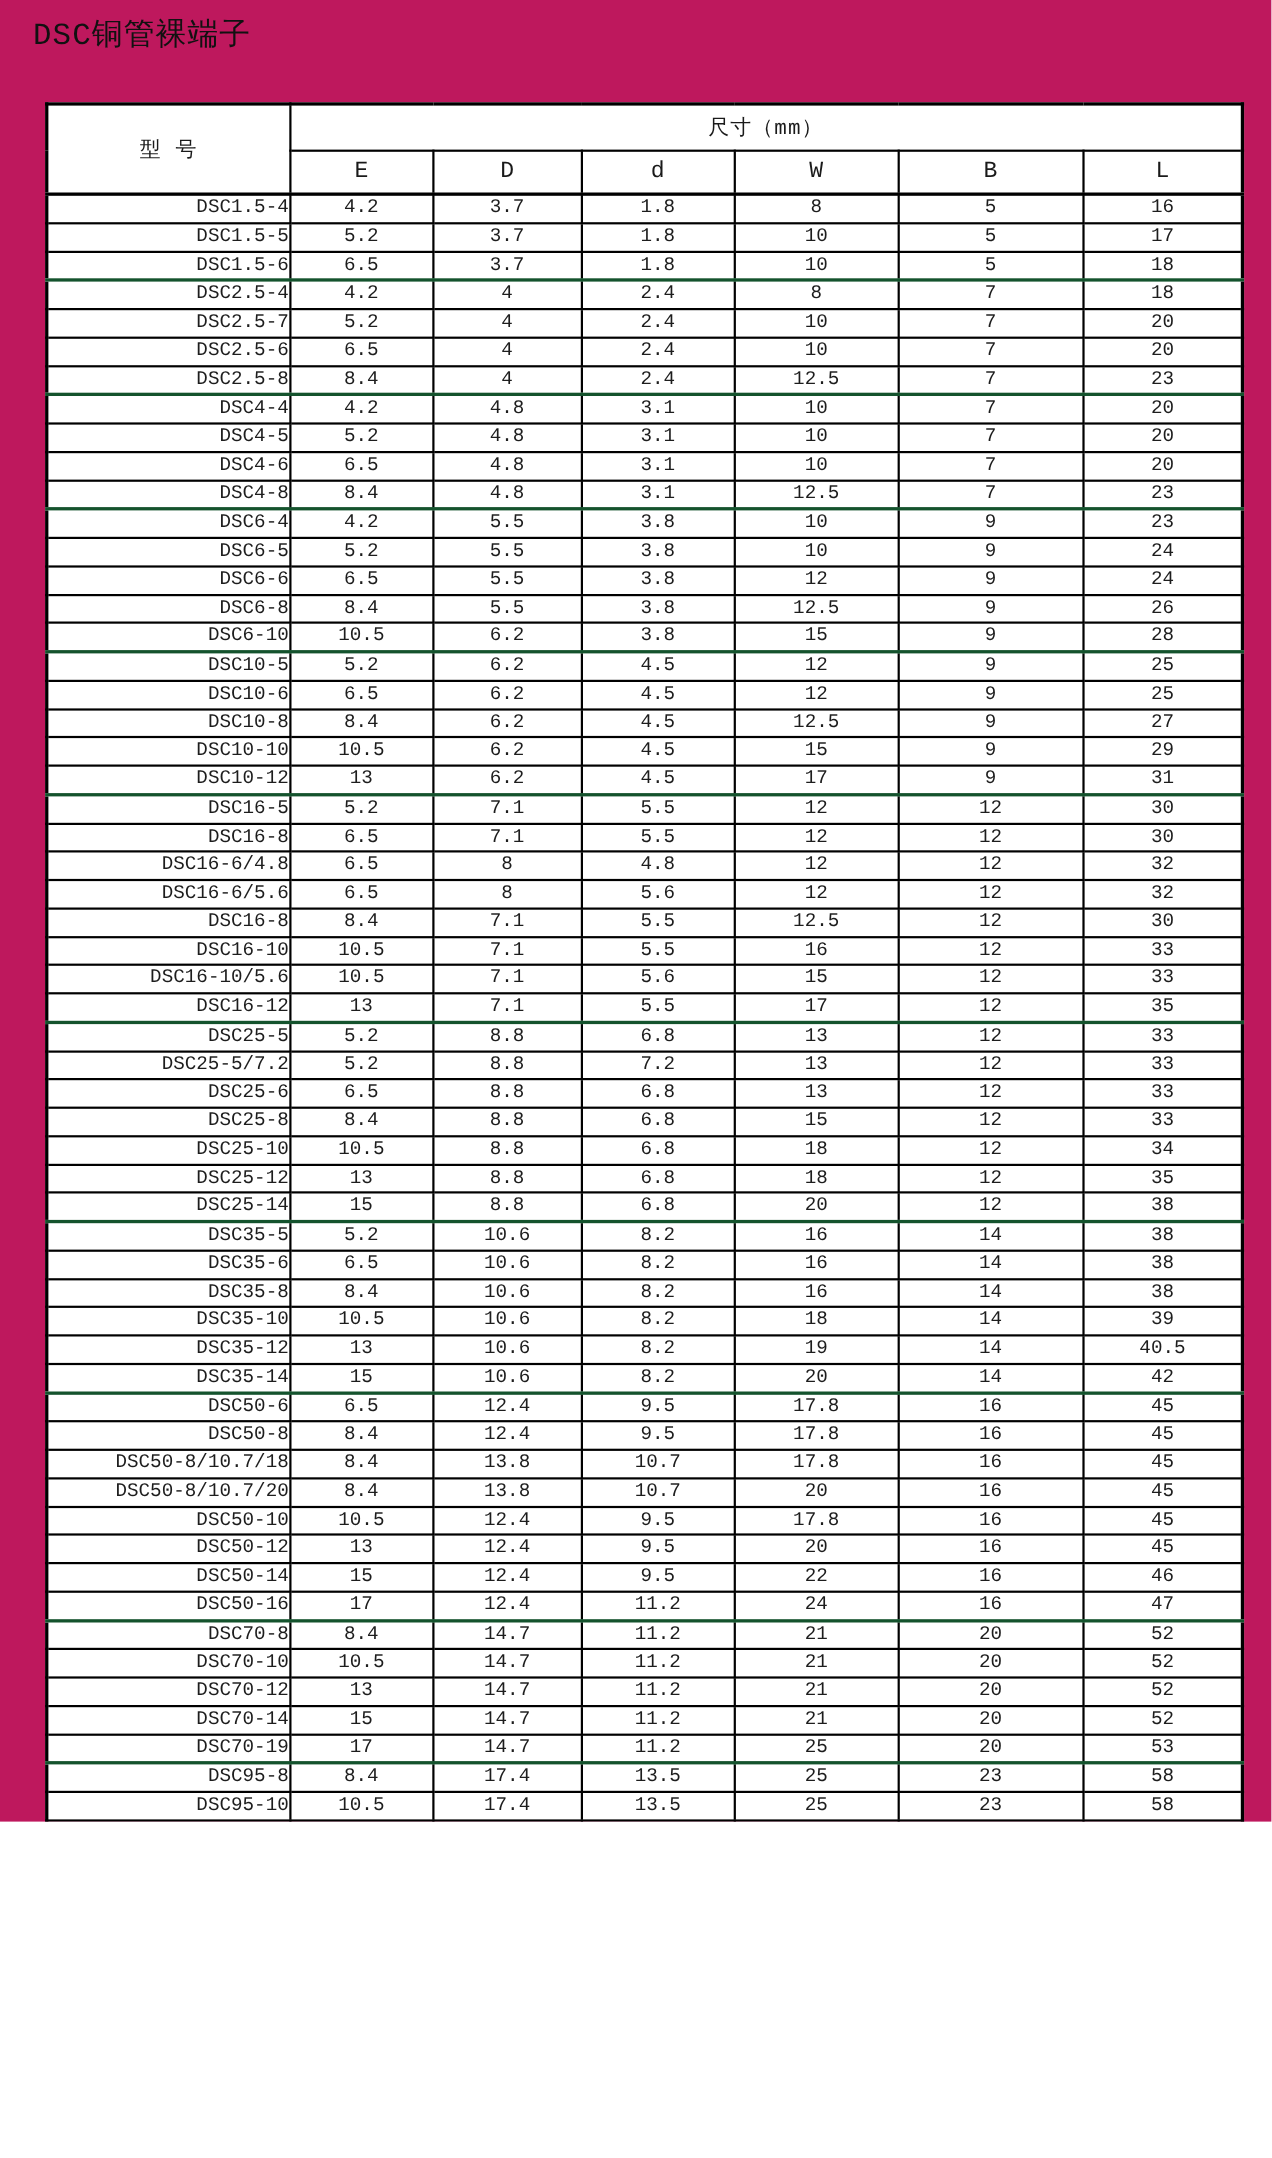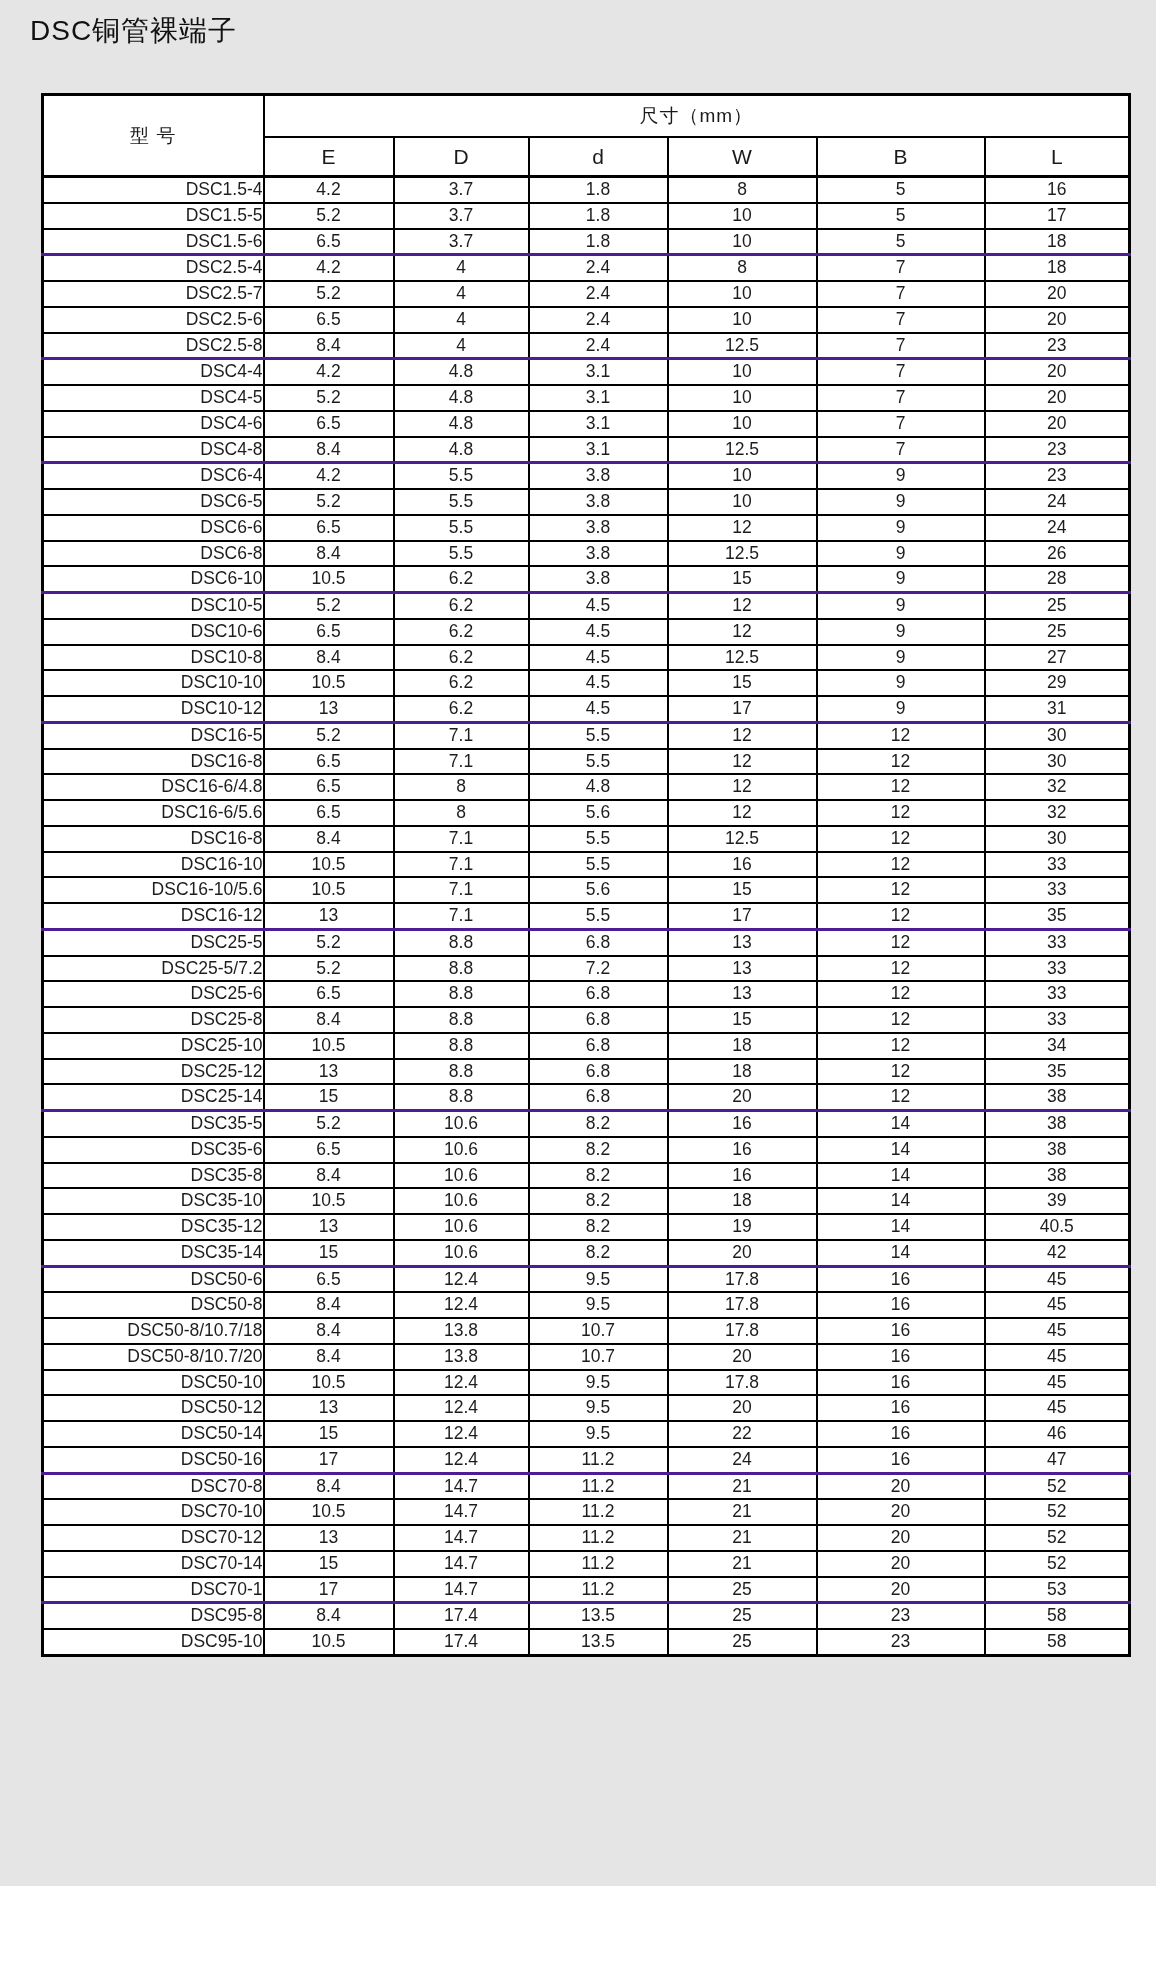"DSC铜管裸端子" .page { background: #e5e5e5 -> #be185d; font-family: none -> Liberation Mono, monospace; height: 1886px -> 1656px }
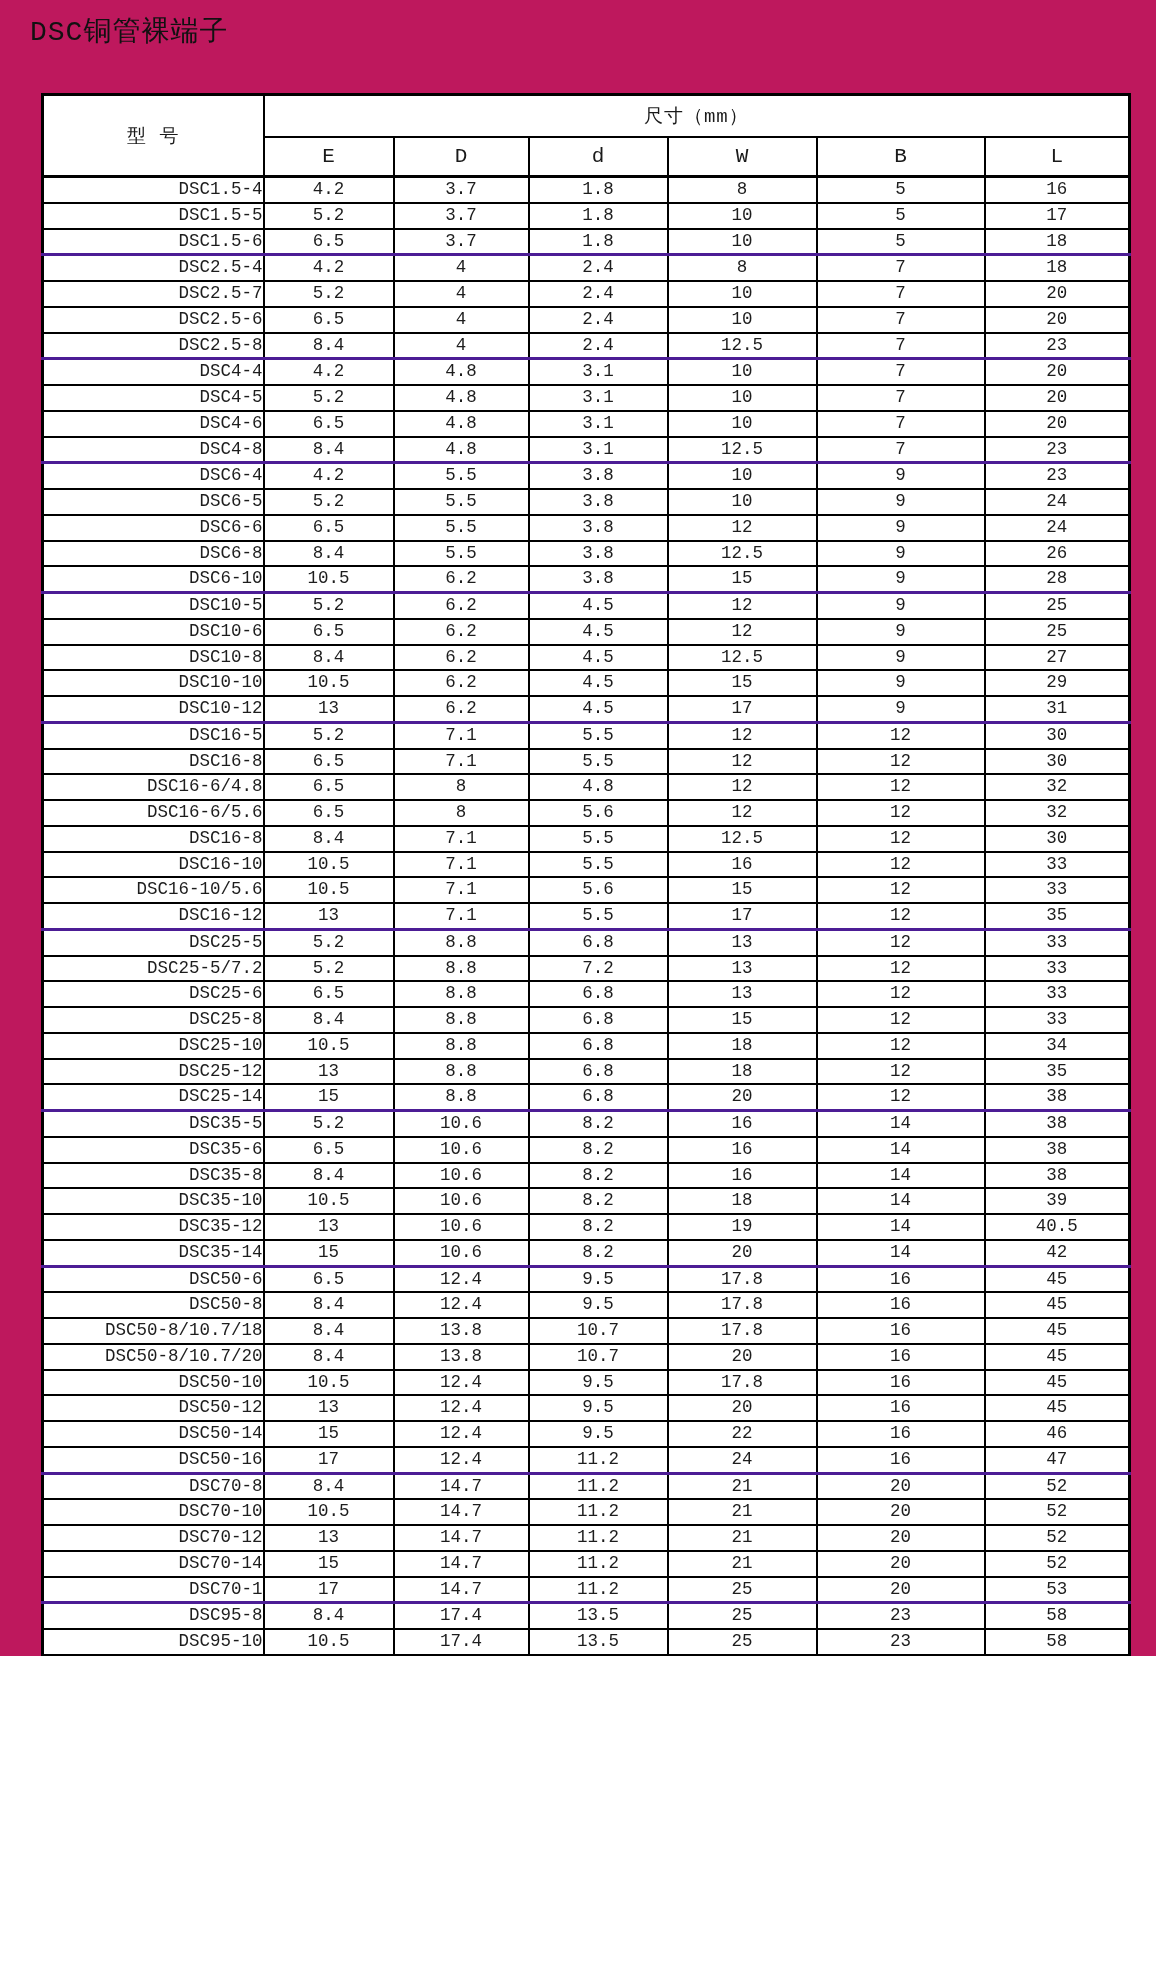"DSC2.5-4" tbody tr.group-start { border-top: 3px solid #4c1d95 -> 3px solid #14532d }
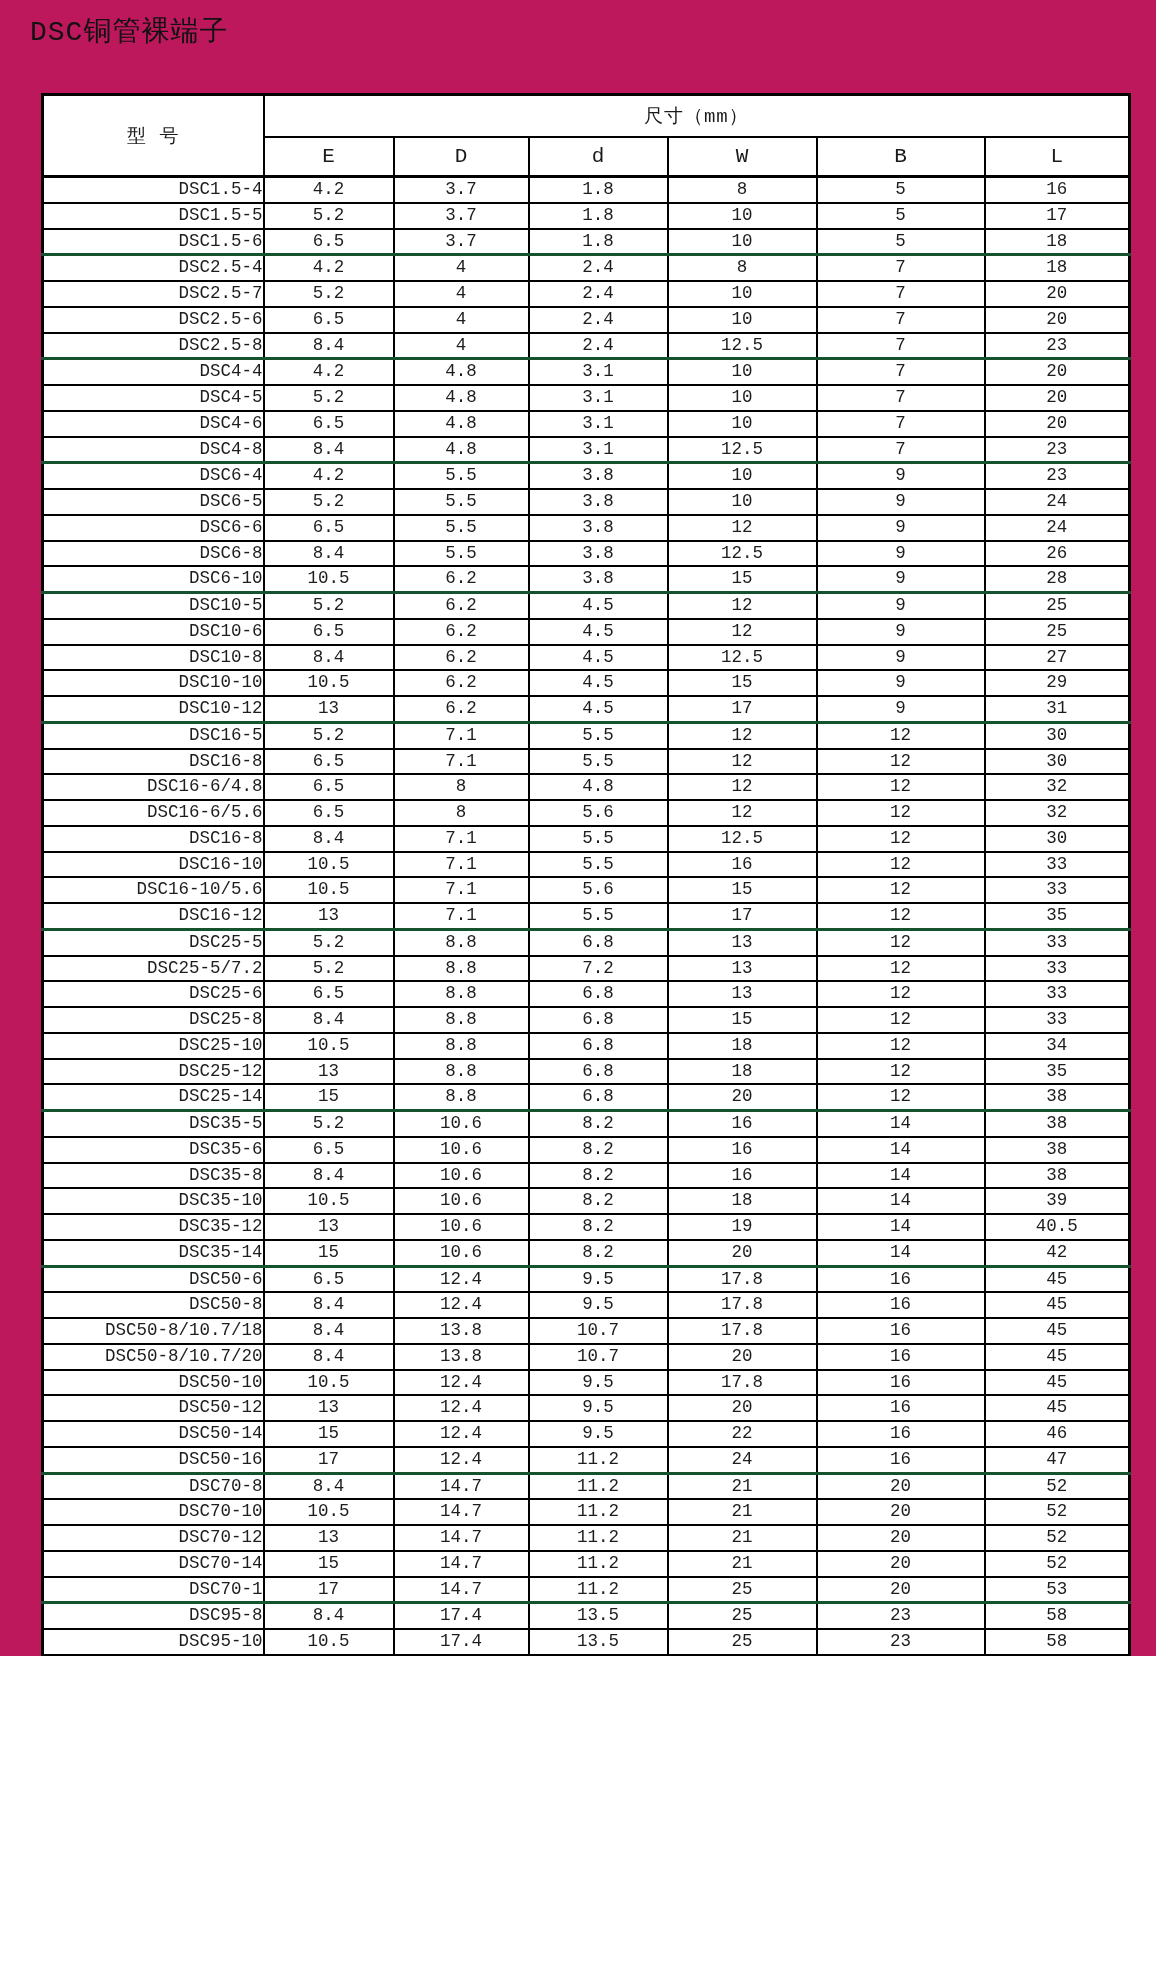"DSC70-1" td.model { text: DSC70-1 -> DSC70-19 }
